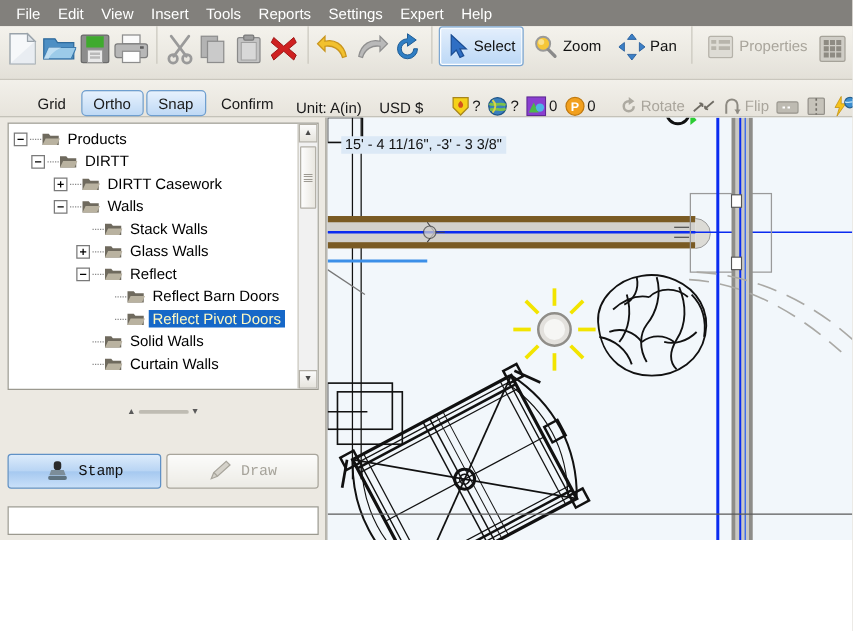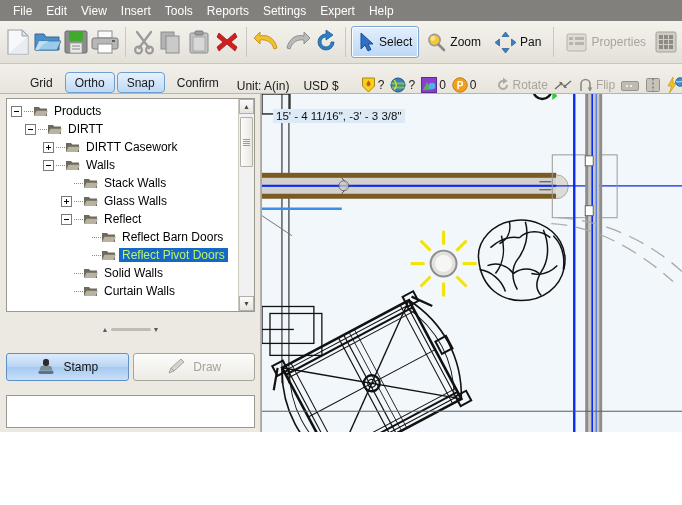"Select" .toolbar1 { align-items: center -> flex-start }
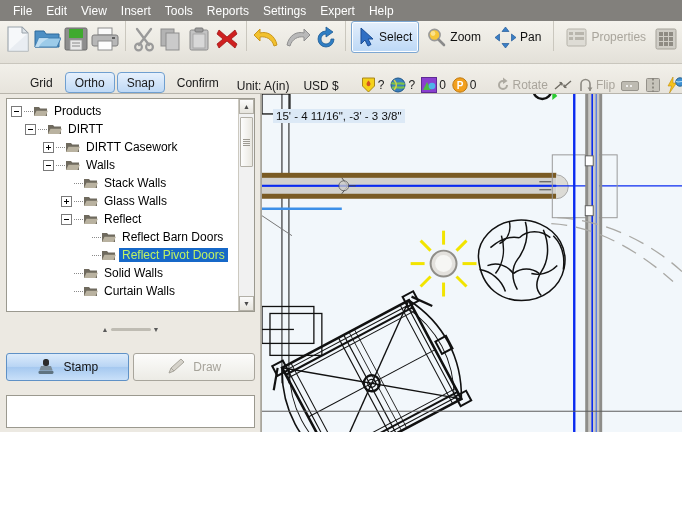"Reflect Pivot Doors" .tnode.sel .lbl { color: #bef264 -> #fef9c3 }
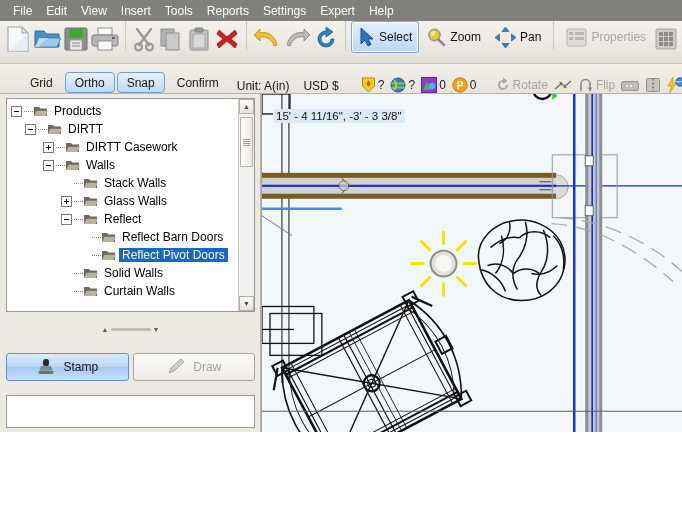"Stamp" .btnrow { font-family: none -> Liberation Mono, monospace; margin-top: 7px -> 17px }
